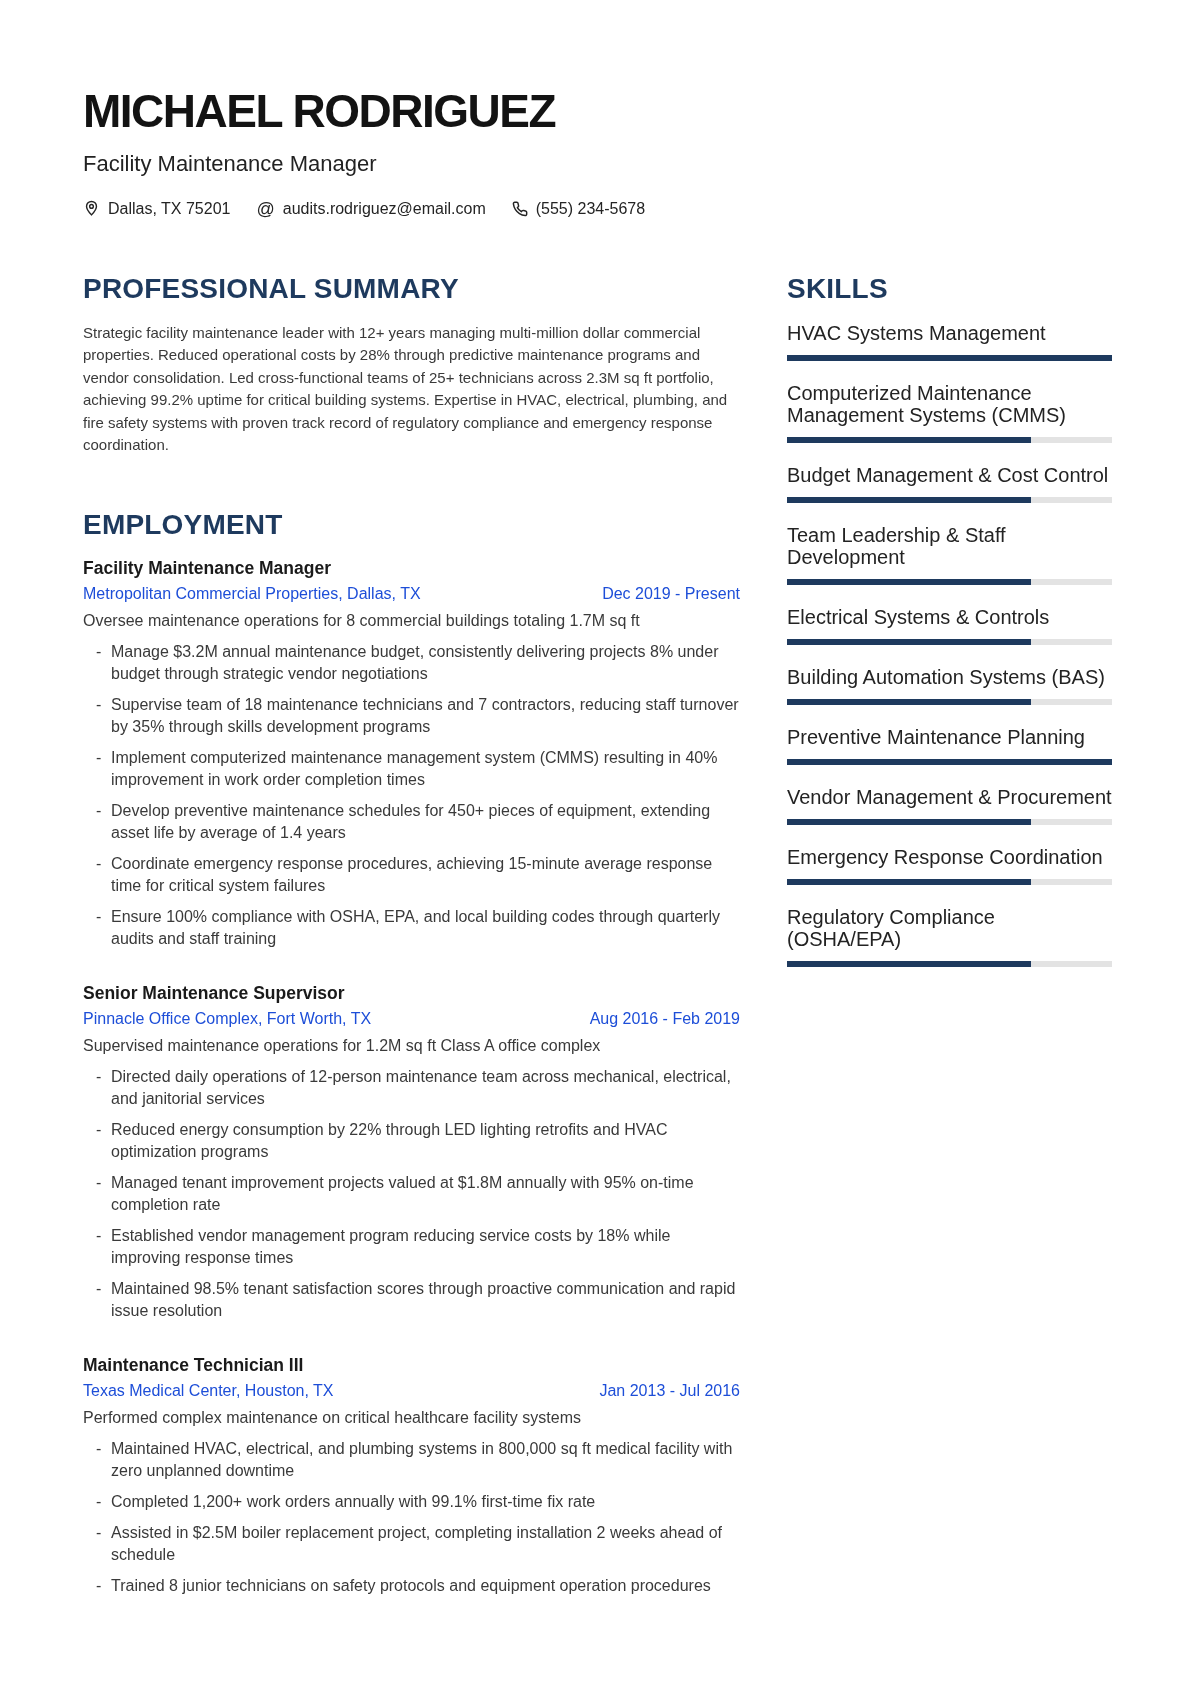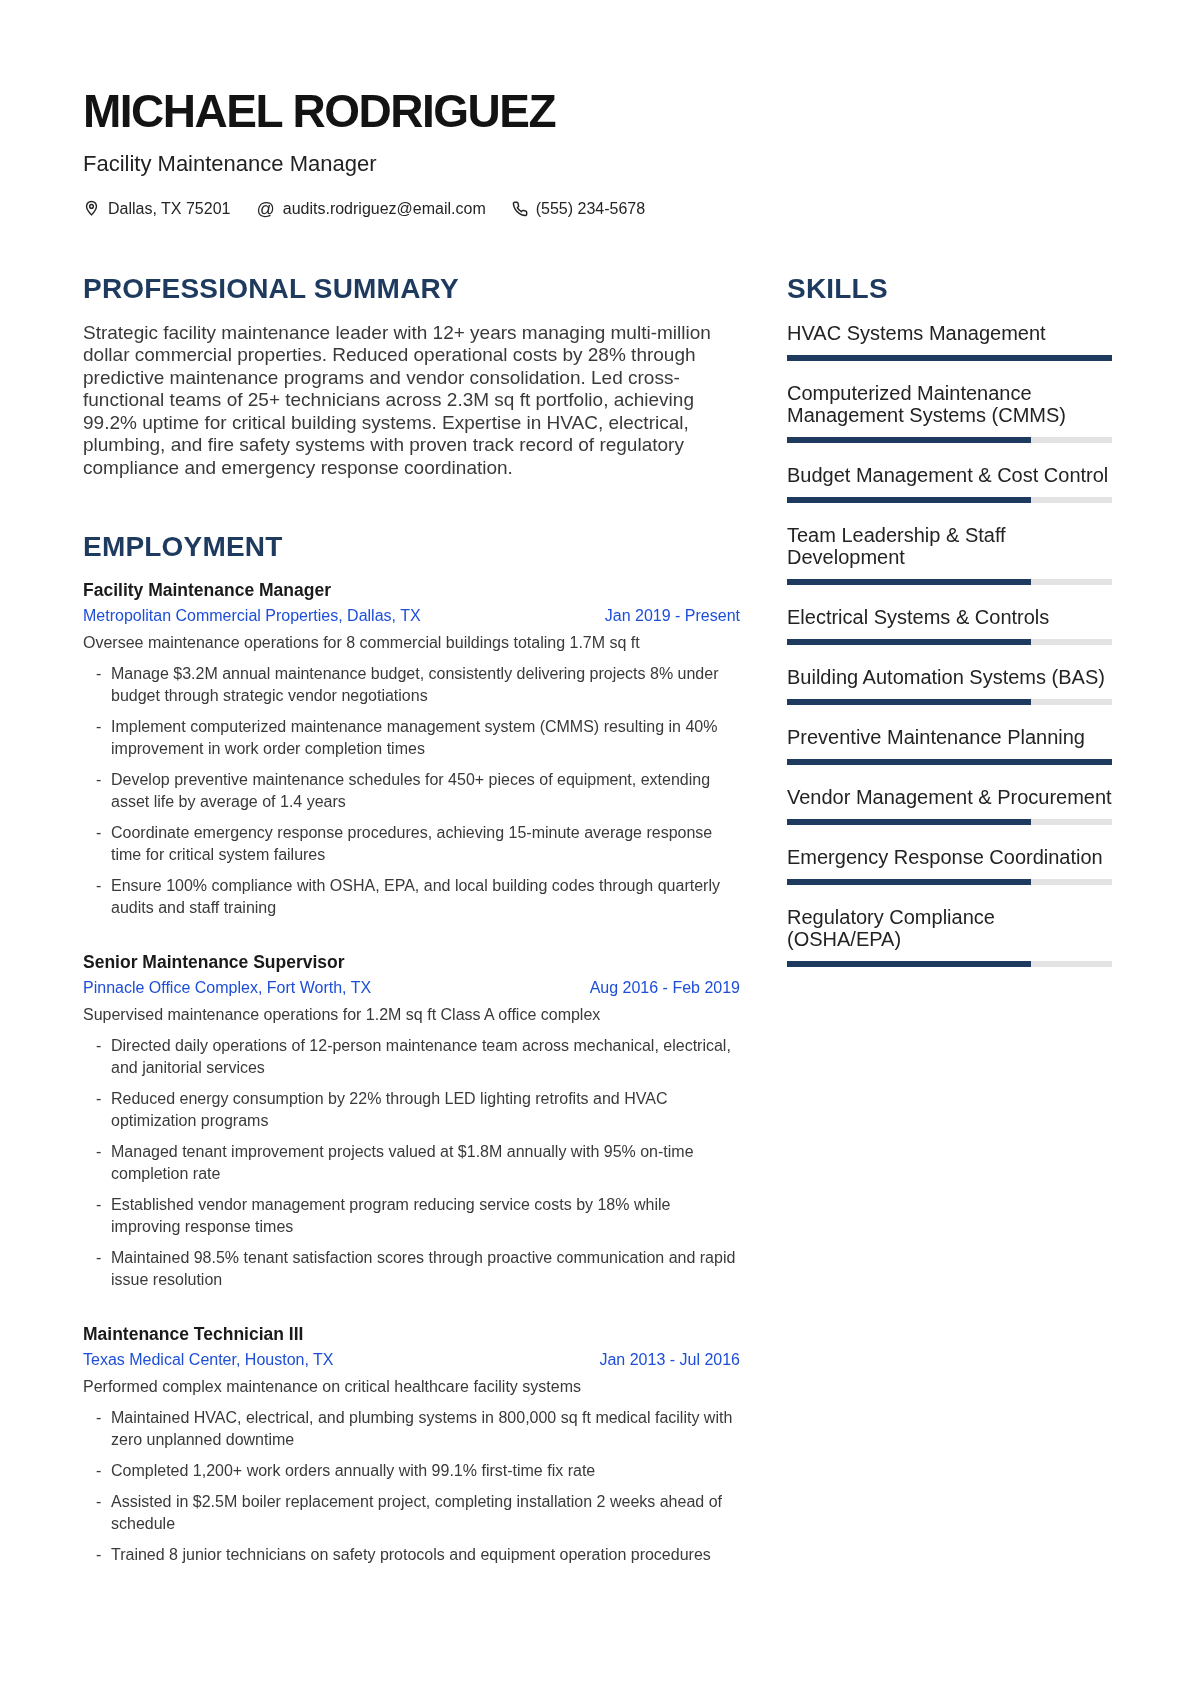"Strategic facility maintenance leader" .summary-text { font-size: 19px -> 15px }
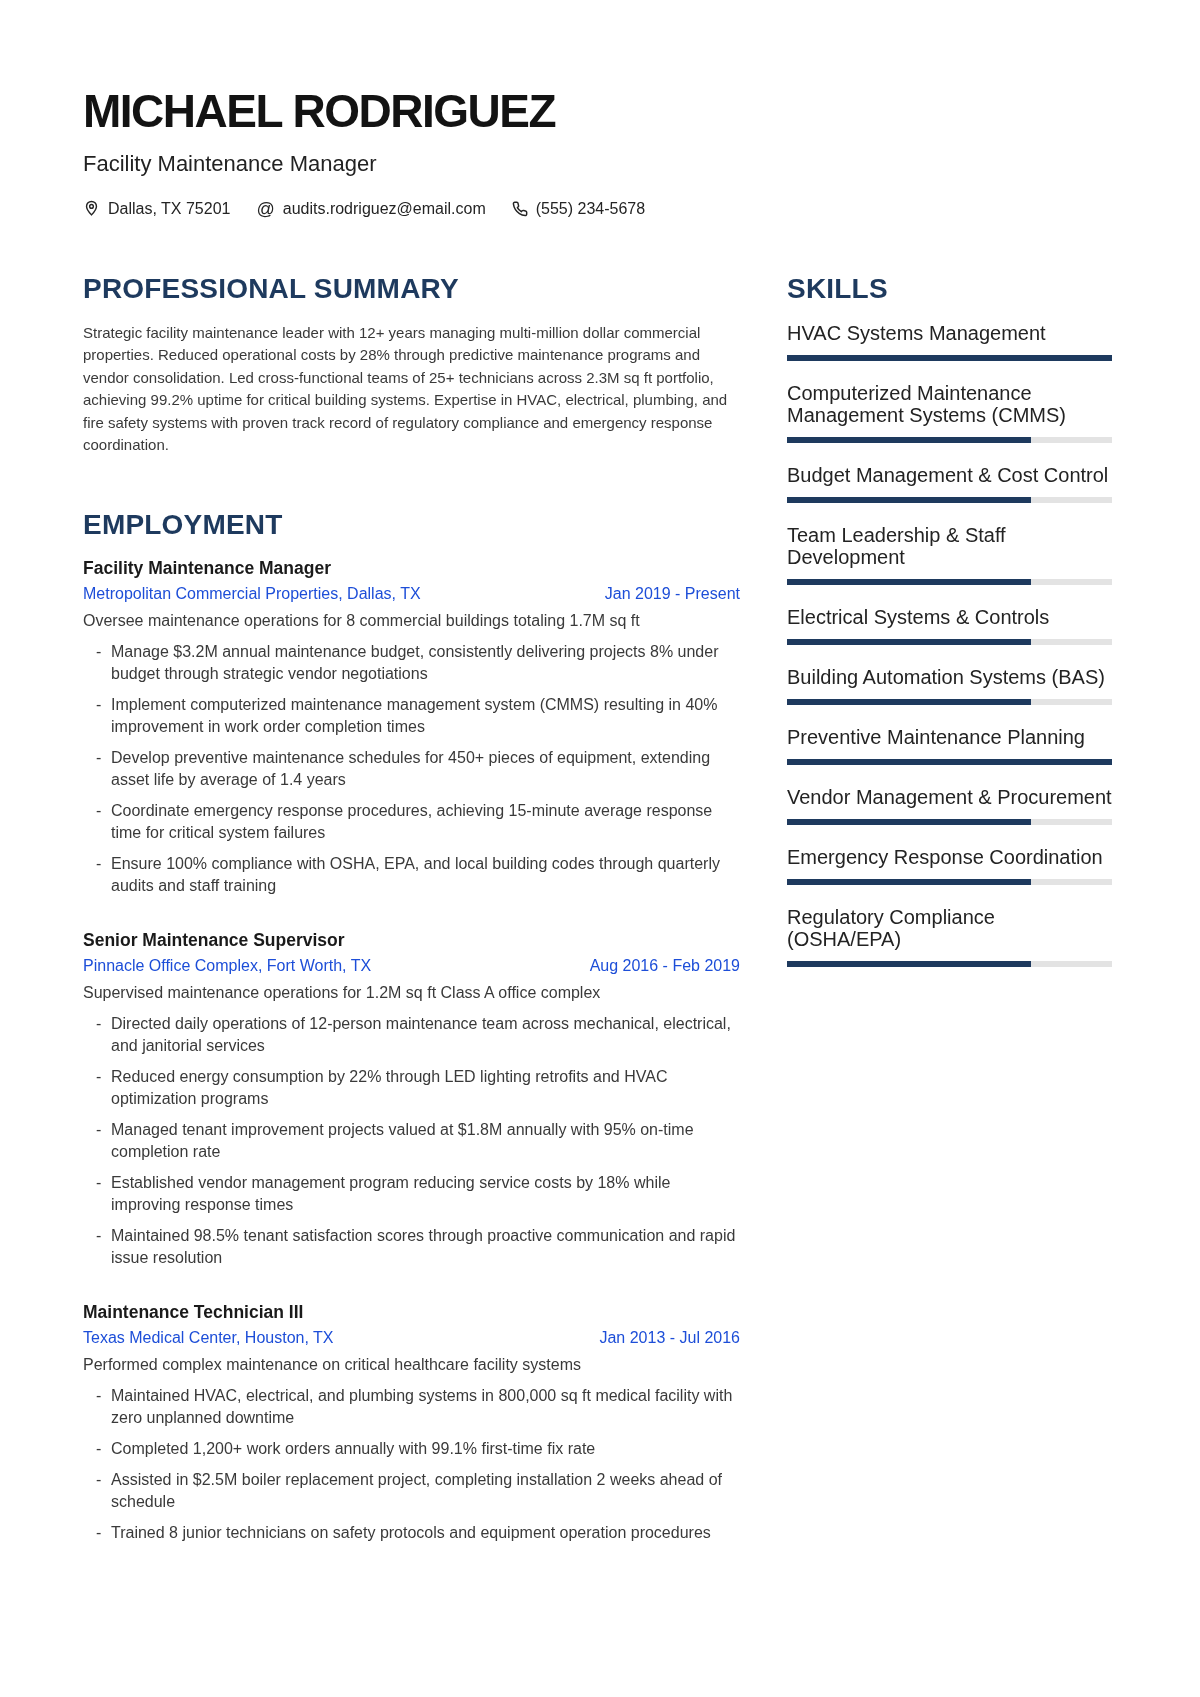"Jan 2019 - Present" span { text: Jan -> Dec }
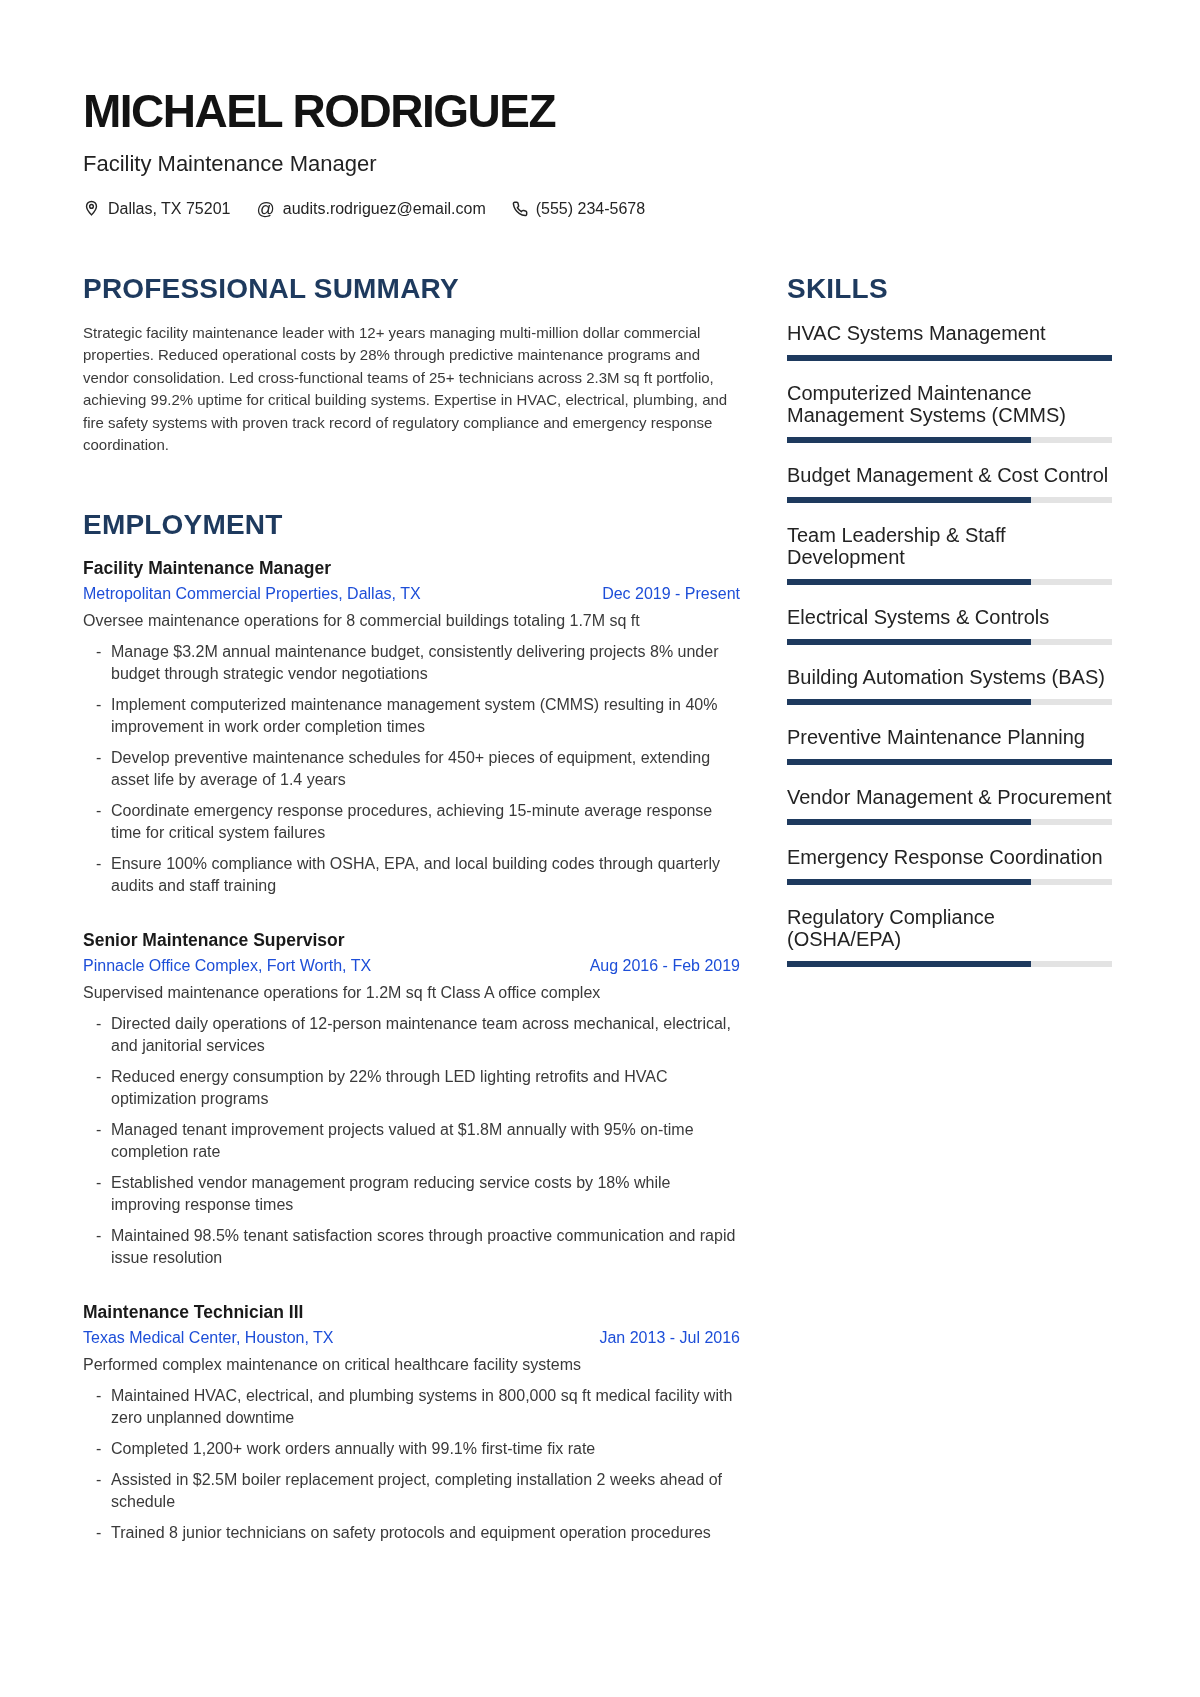"Supervise team of 18 maintenance" li { html: none -> <li>Supervise team of 18 maintenance technicians and 7 contractors, reducing staff turnover by 35% through skills development programs</li> }
